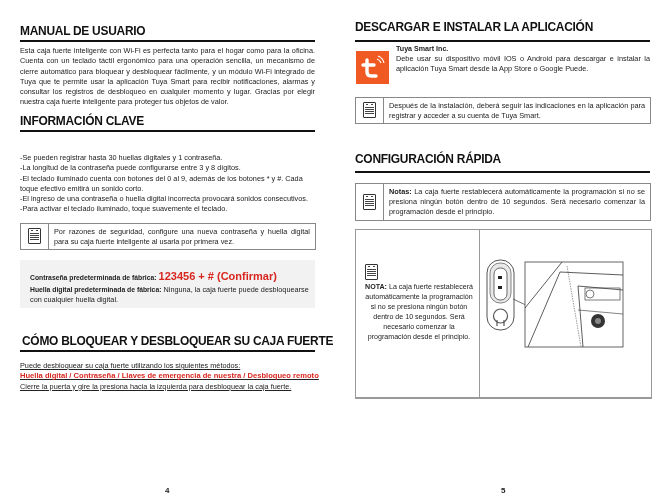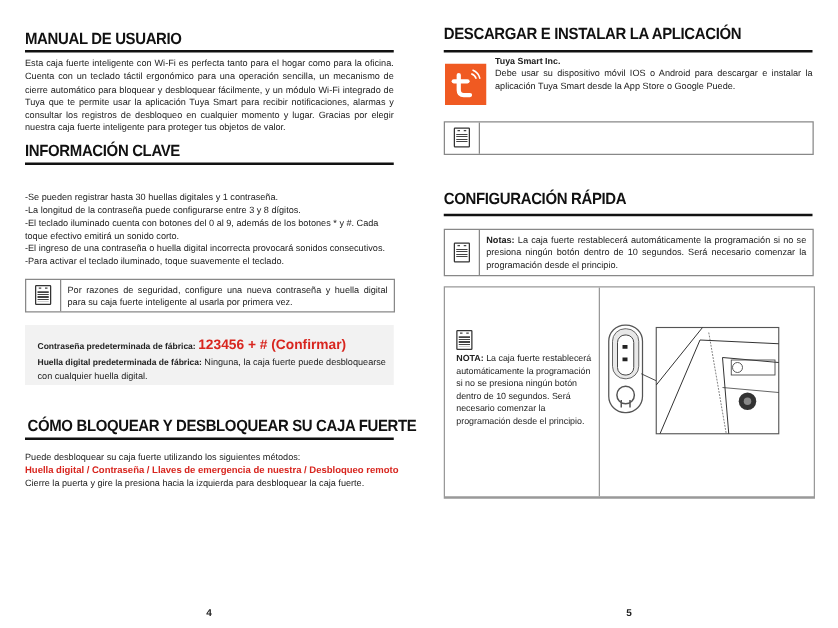"Después de la instalación, deberá" div.noteText { html: none -> <div>Después de la instalación, deberá seguir las indicaciones en la aplicación para registrar y acceder a su cuenta de Tuya Smart.</div> }
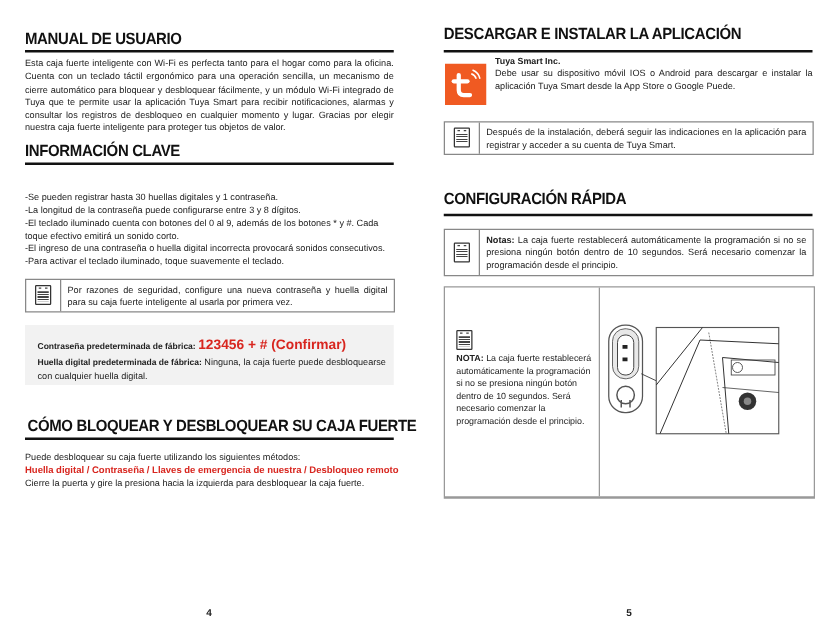"NOTA: La caja fuerte restablecerá" div { text-align: none -> center }
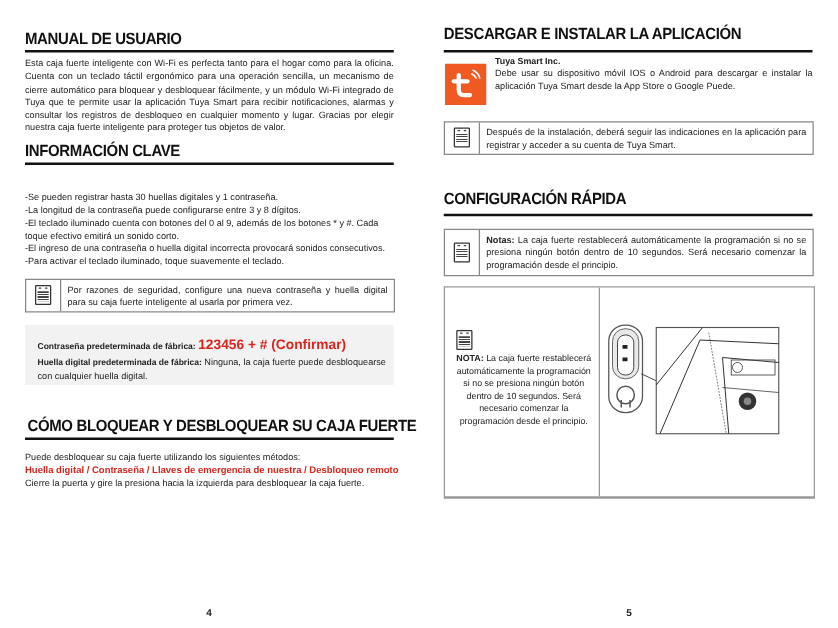"Puede desbloquear su caja fuerte" div.p { text-decoration: none -> underline }
